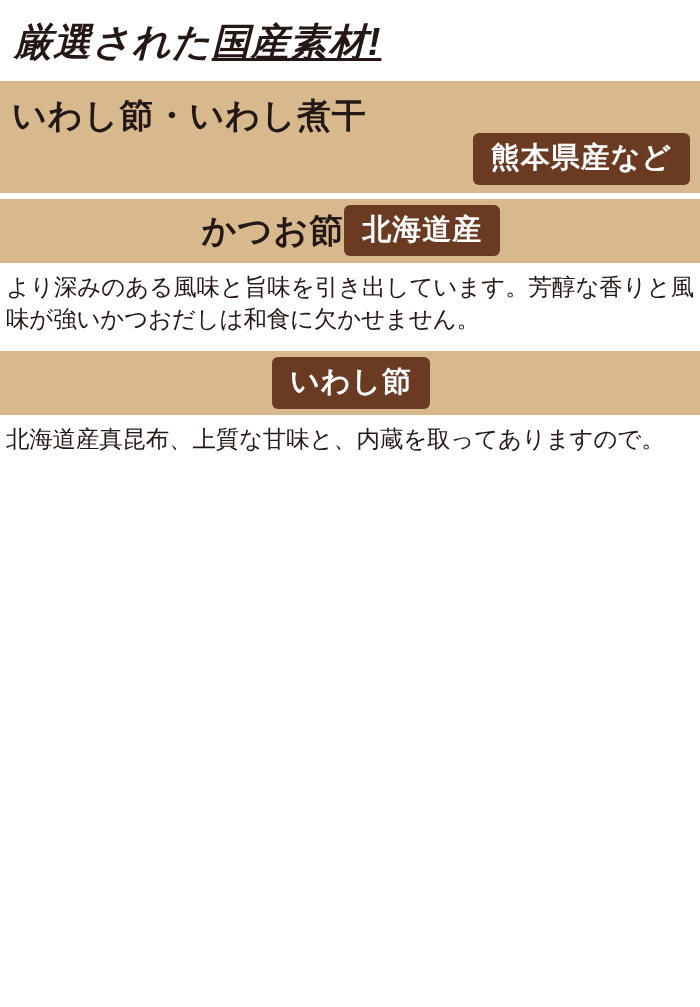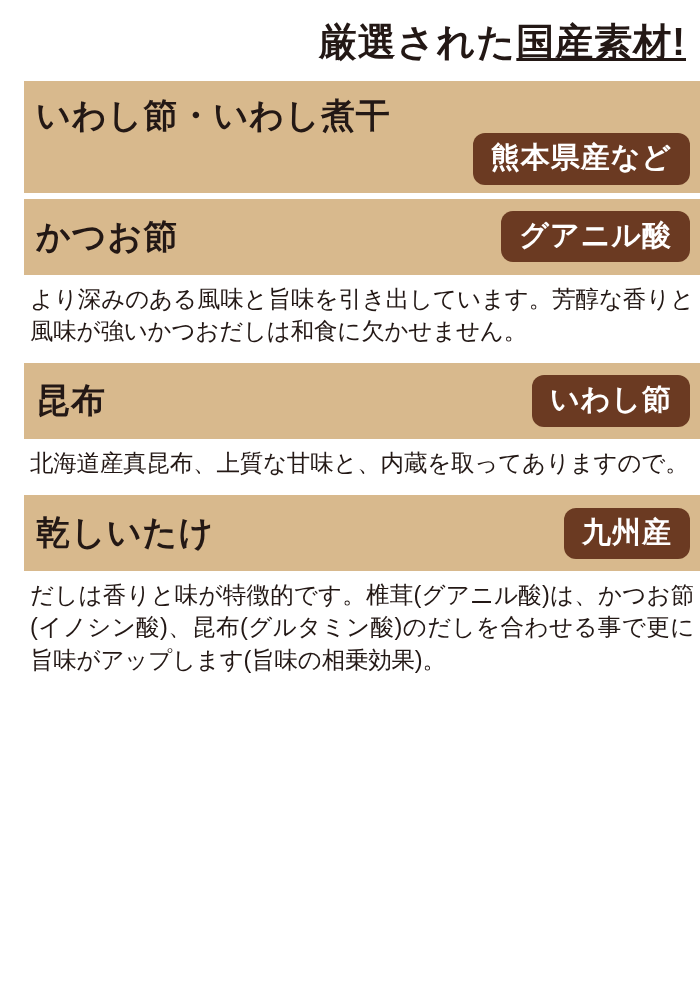"厳選された国産素材!" .header { font-style: none -> italic; text-align: right -> left }
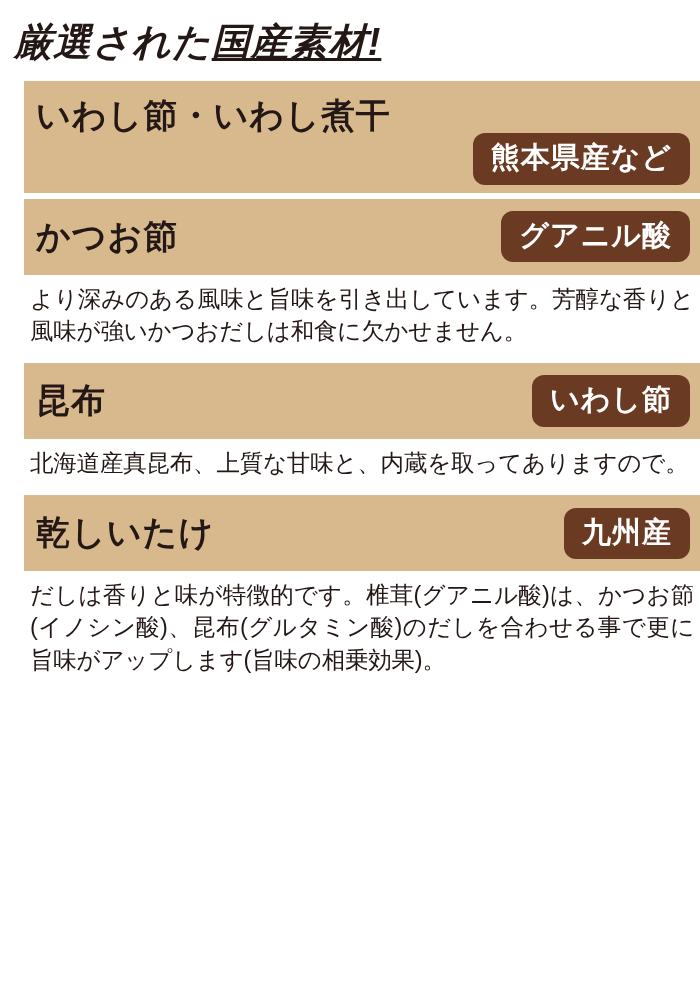"いわし節・いわし煮干" .section { margin-left: 24px -> none }
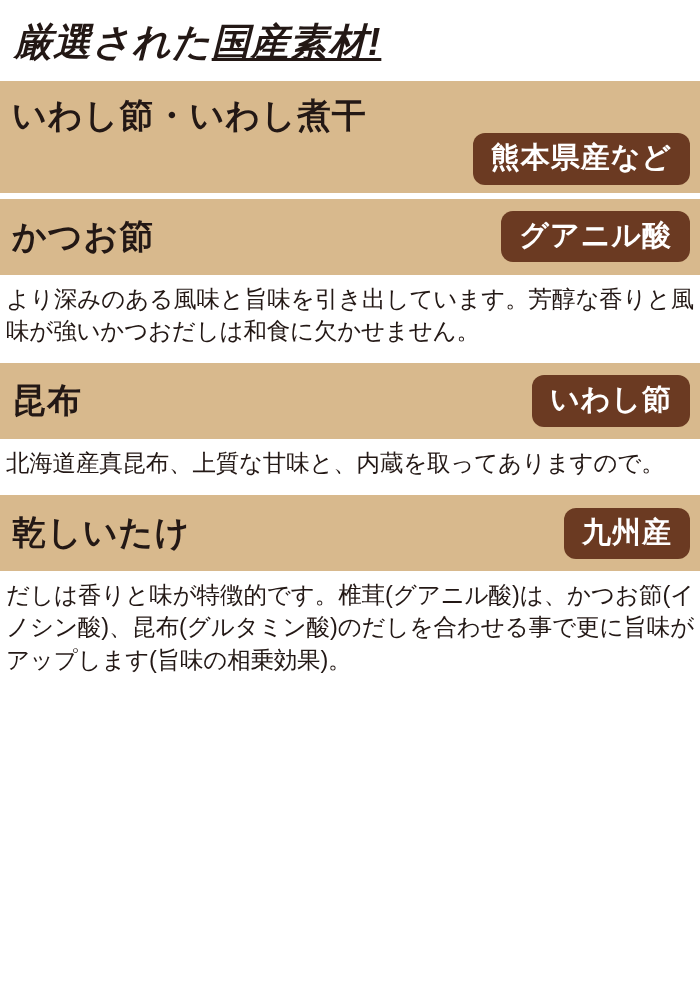"熊本県産など" .badge { border-radius: 12px -> 6px }
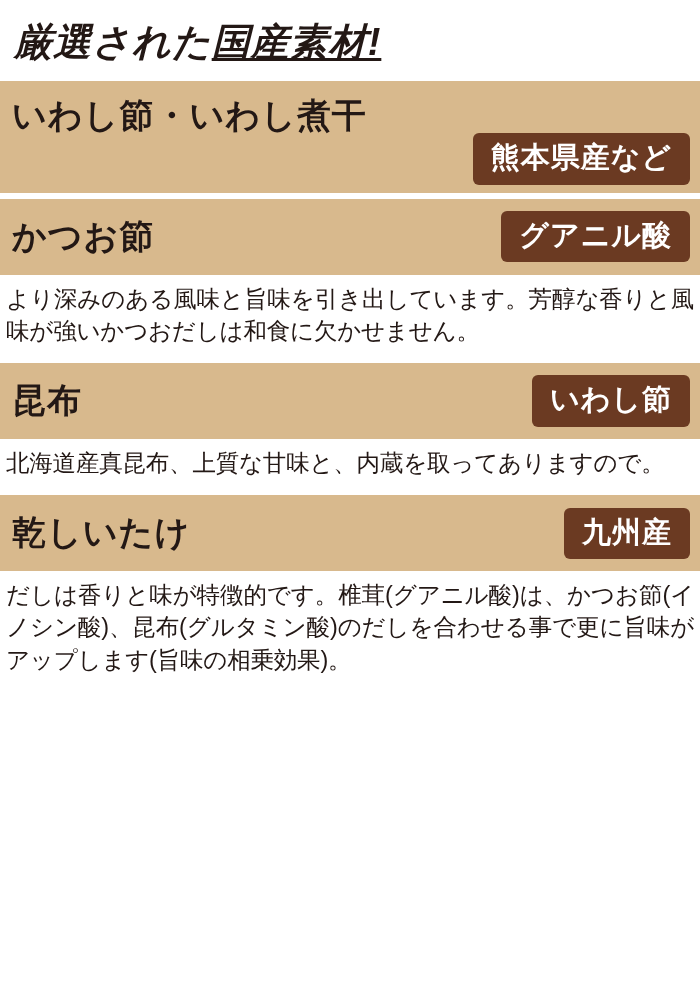"かつお節" .sec-head.short { height: 76px -> 64px; justify-content: none -> center }
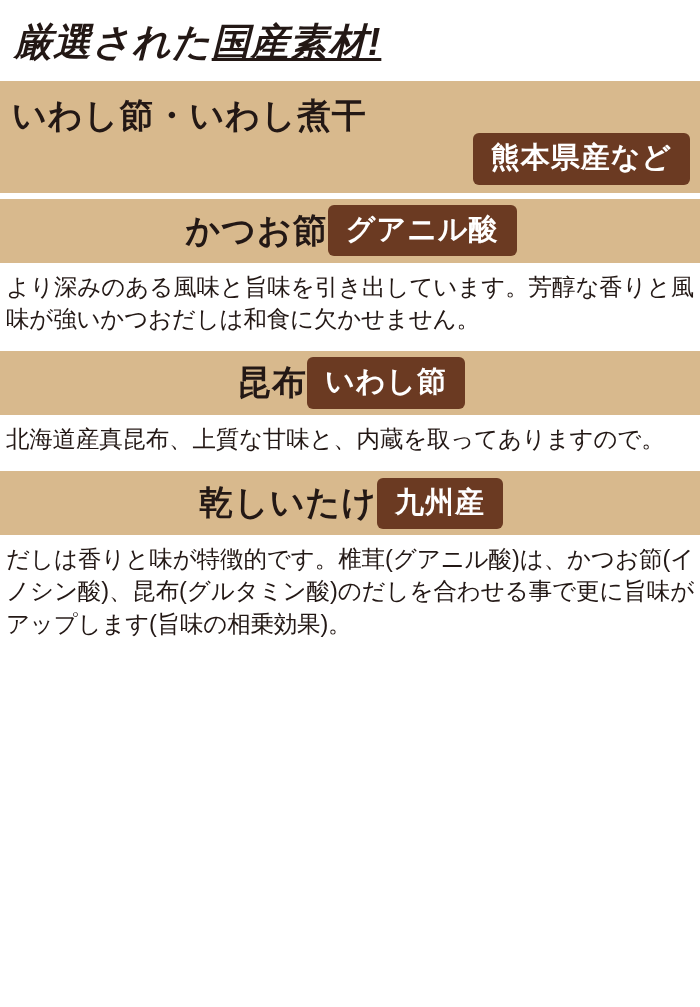"グアニル酸" div.badge { text: グアニル酸 -> 北海道産 }
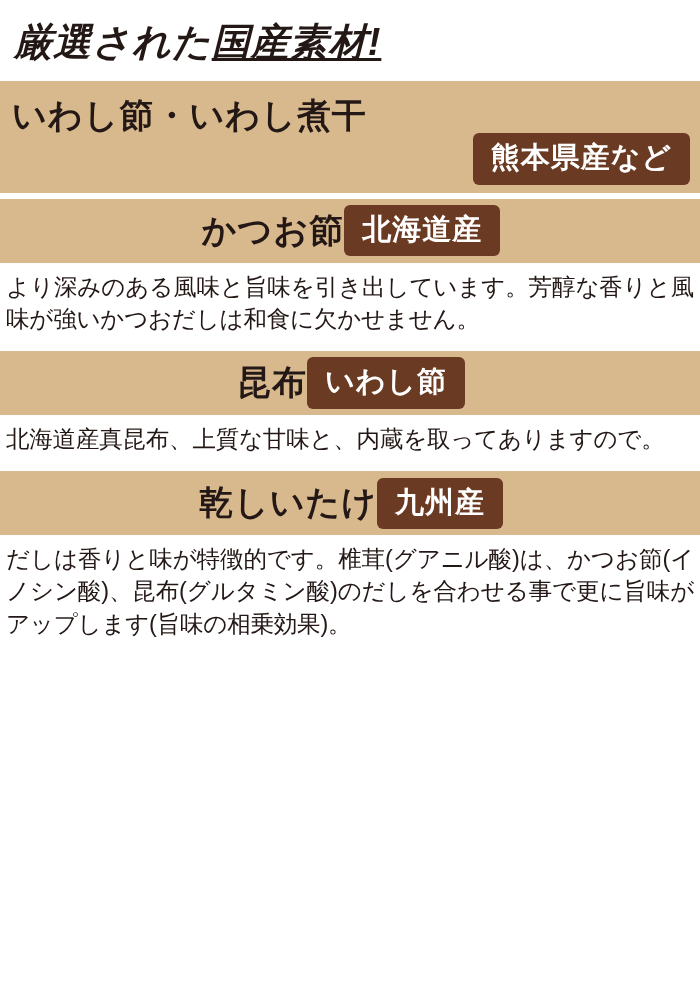"昆布" div.sec-title { html: <div>昆布</div> -> none }
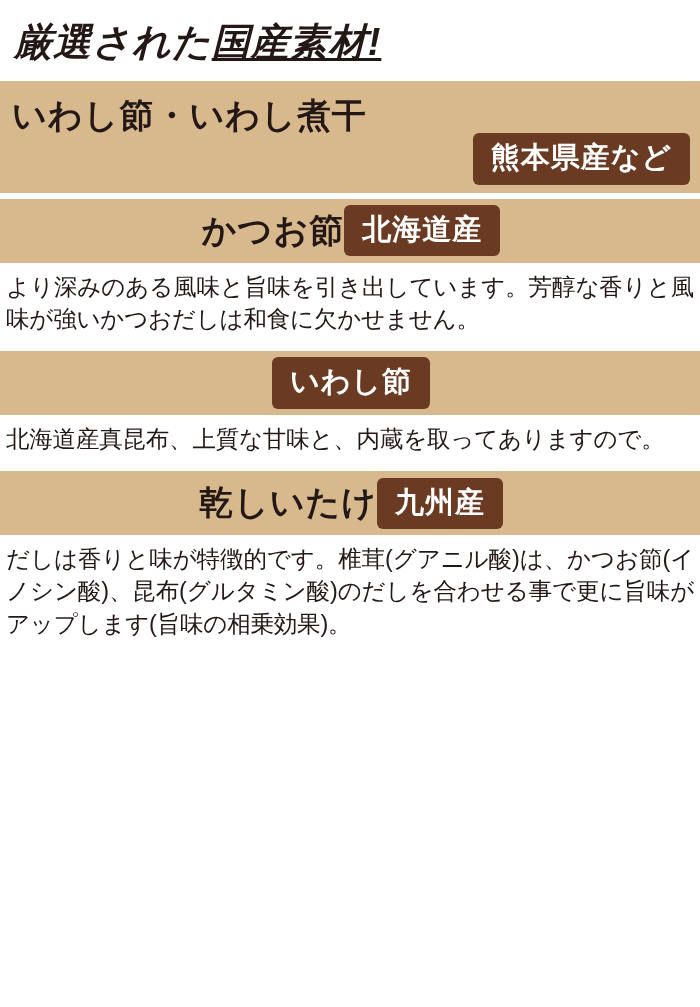"乾しいたけ" div.section { html: <div> <div> <div>乾しいたけ</div> <div>九州産</div> </div> <div> <p>だしは香りと味が特徴的です。椎茸(グアニル酸)は、かつお節(イノシン酸)、昆布(グルタミン酸)のだしを合わせる事で更に旨味がアップします(旨味の相乗効果)。</p> </div> </div> -> none }
